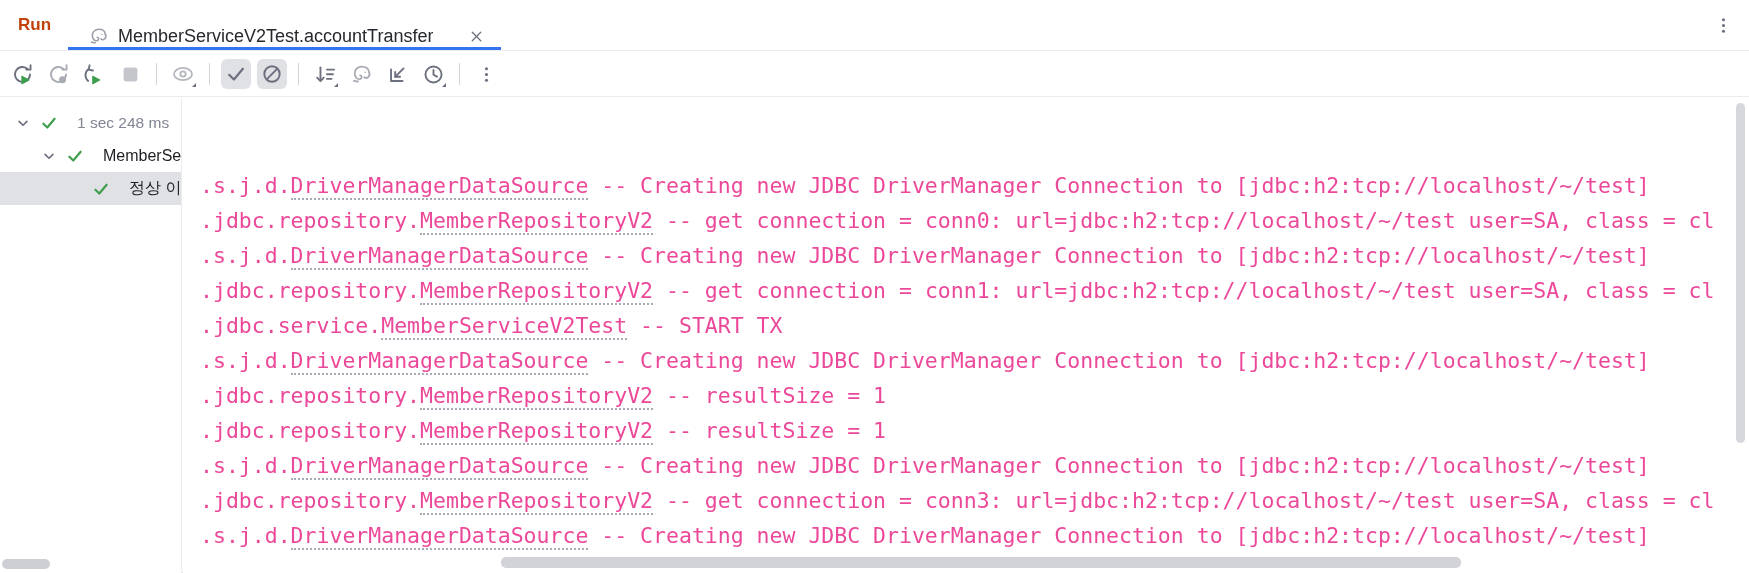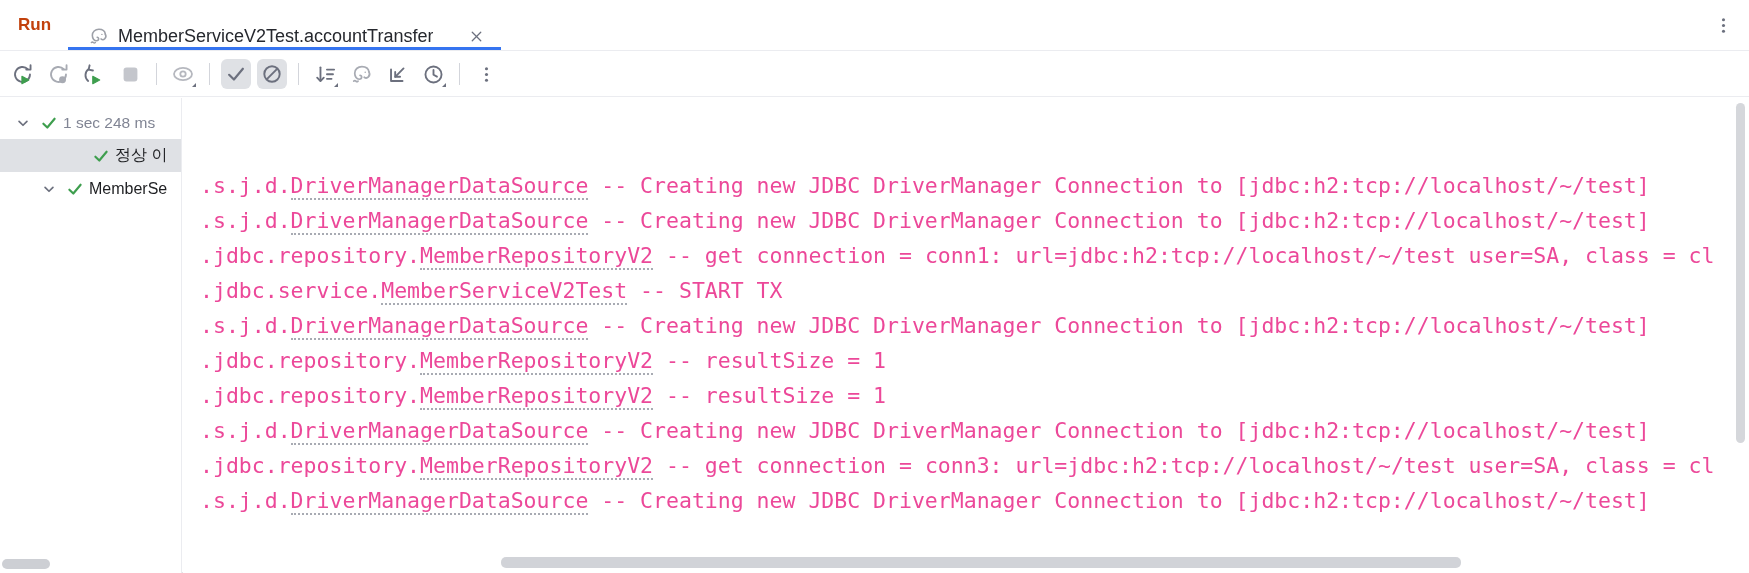"1 sec 248 ms" .trow .lbl { margin-left: 5px -> 19px }
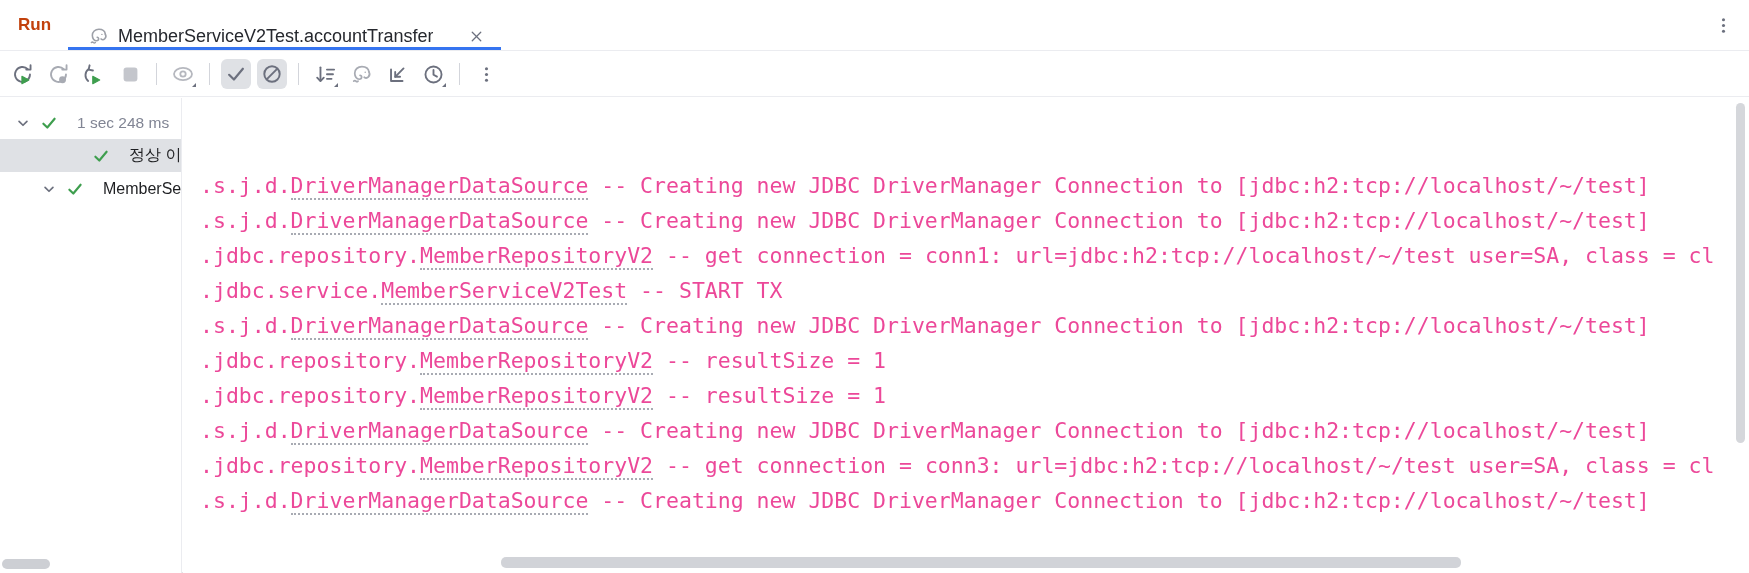"정상 이" div.trow { order: before "MemberSe" -> after "MemberSe" }
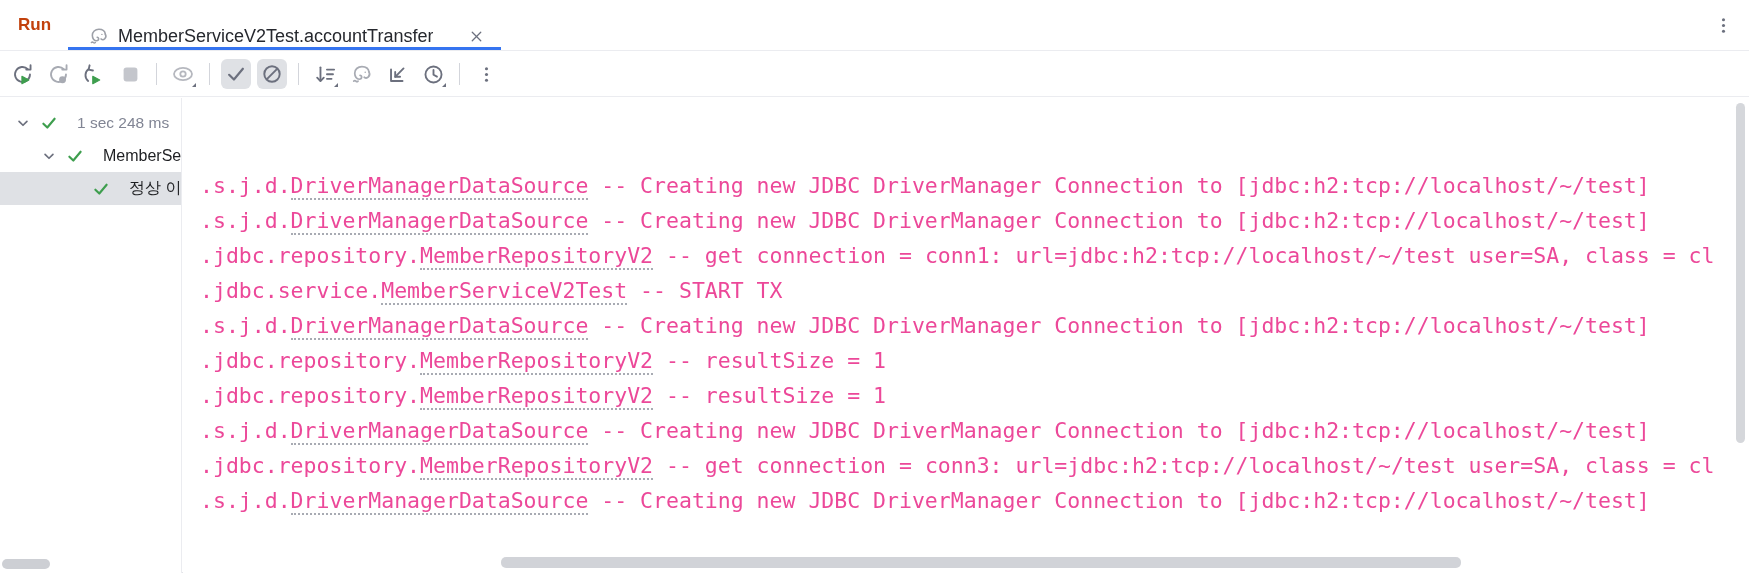".jdbc.repository.MemberRepositoryV2 -- get connection = conn0:" div.cline { html: none -> <div><span>.jdbc.repository.</span><span>MemberRepositoryV2</span><span> -- get connection = conn0: url=jdbc:h2:tcp://localhost/~/test user=SA, class = cl</span></div> }
